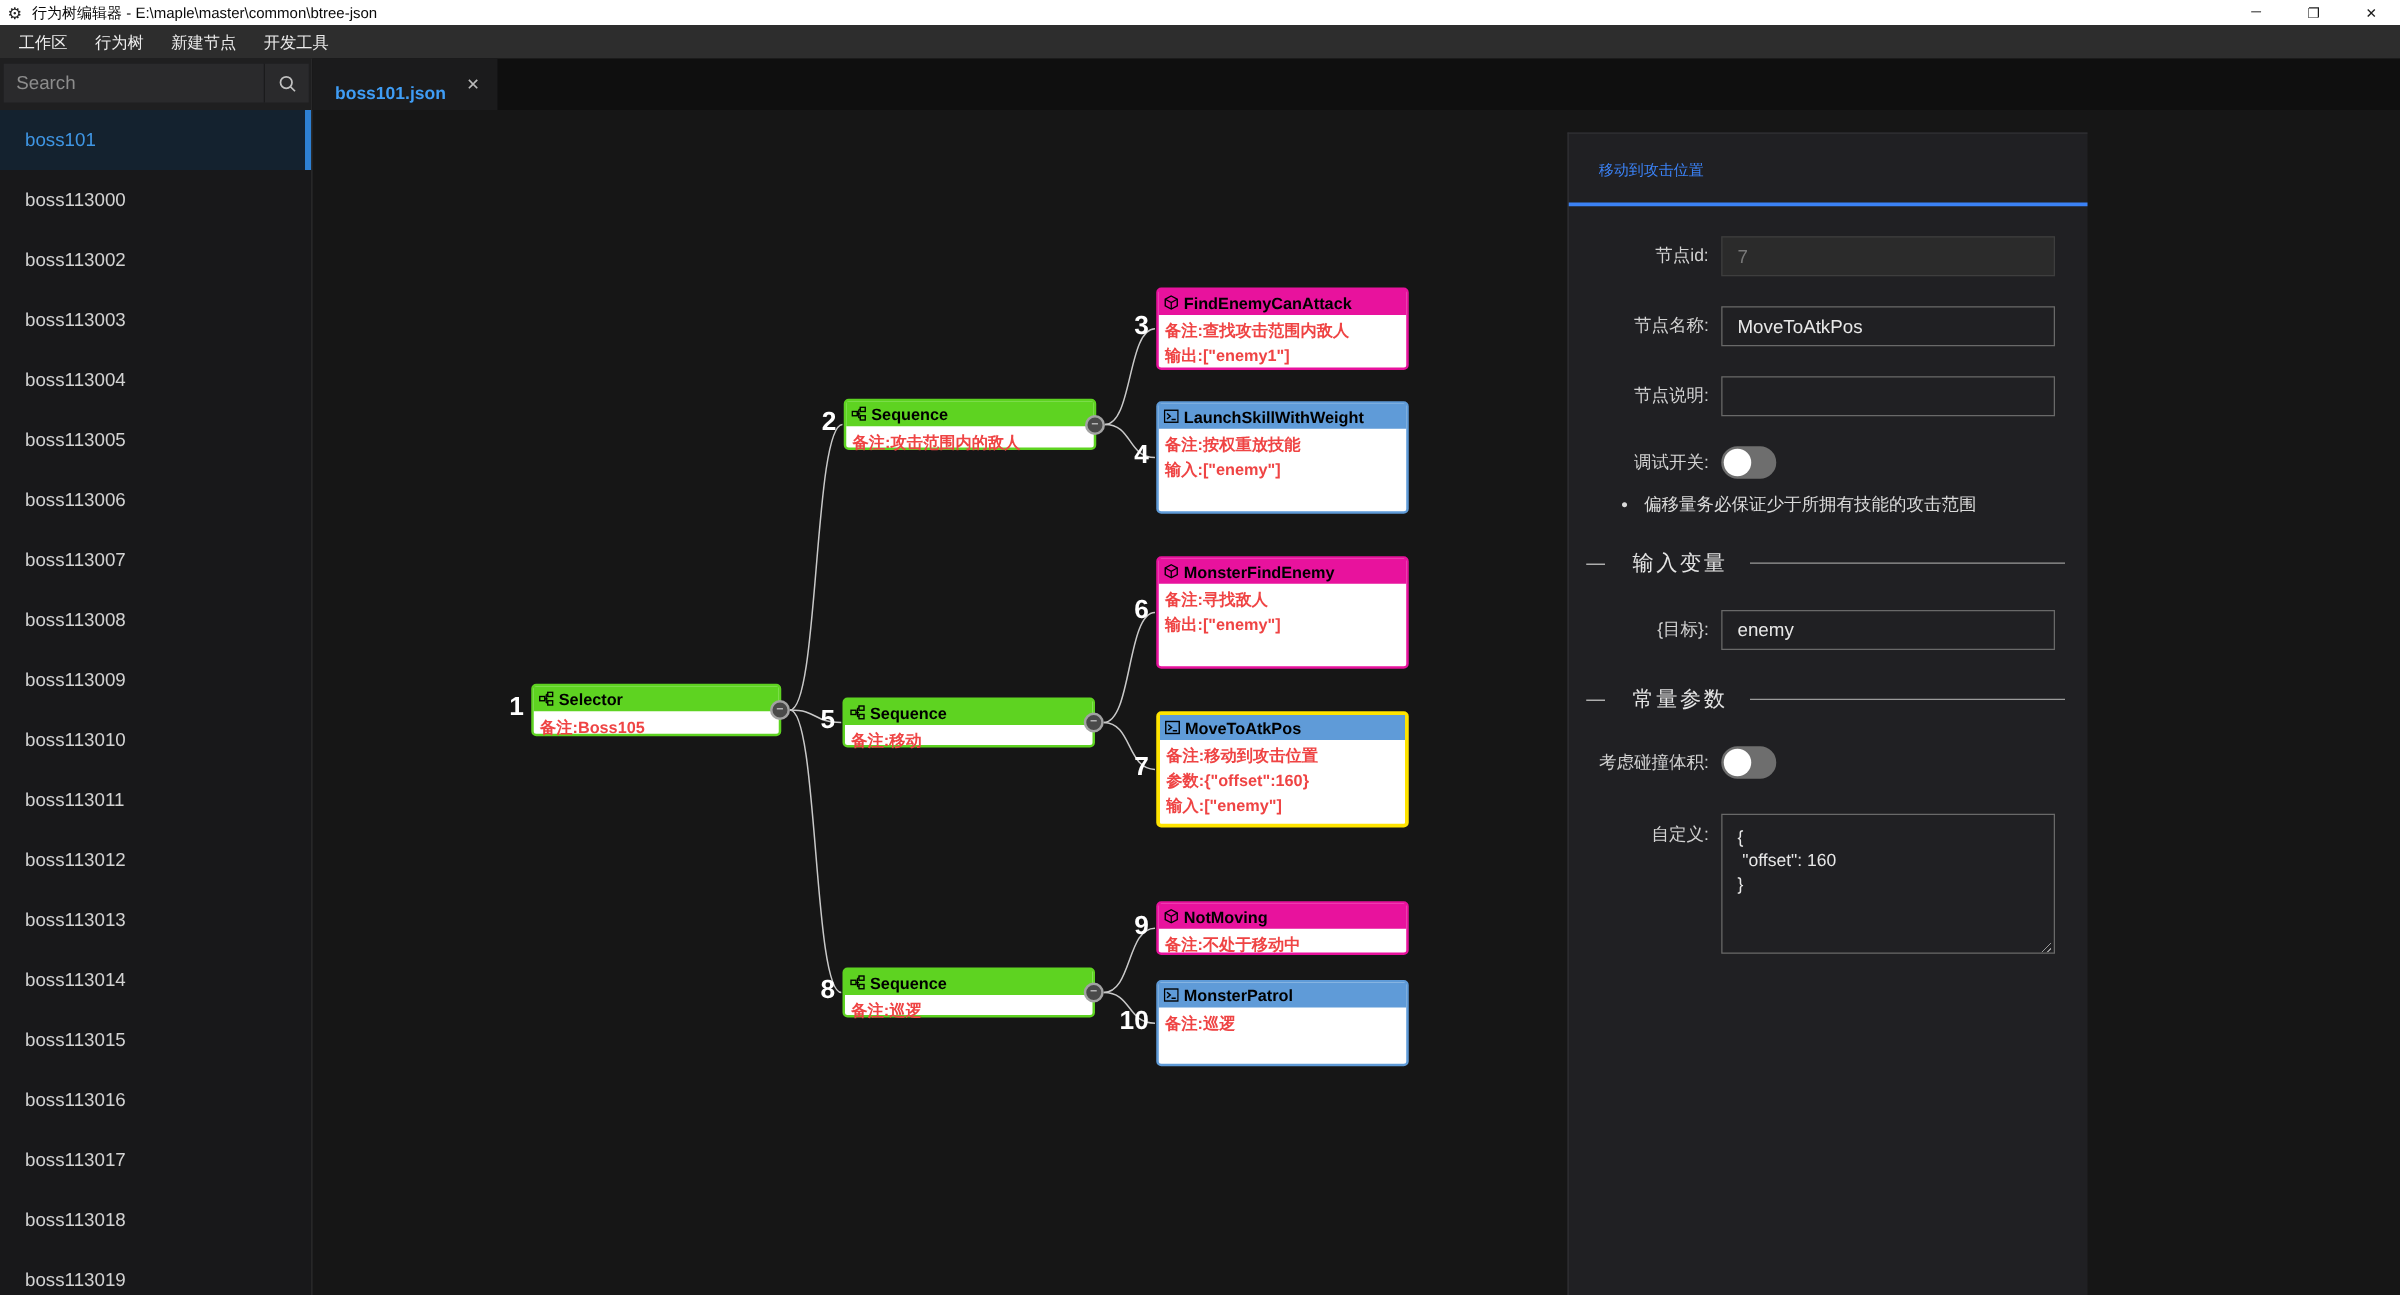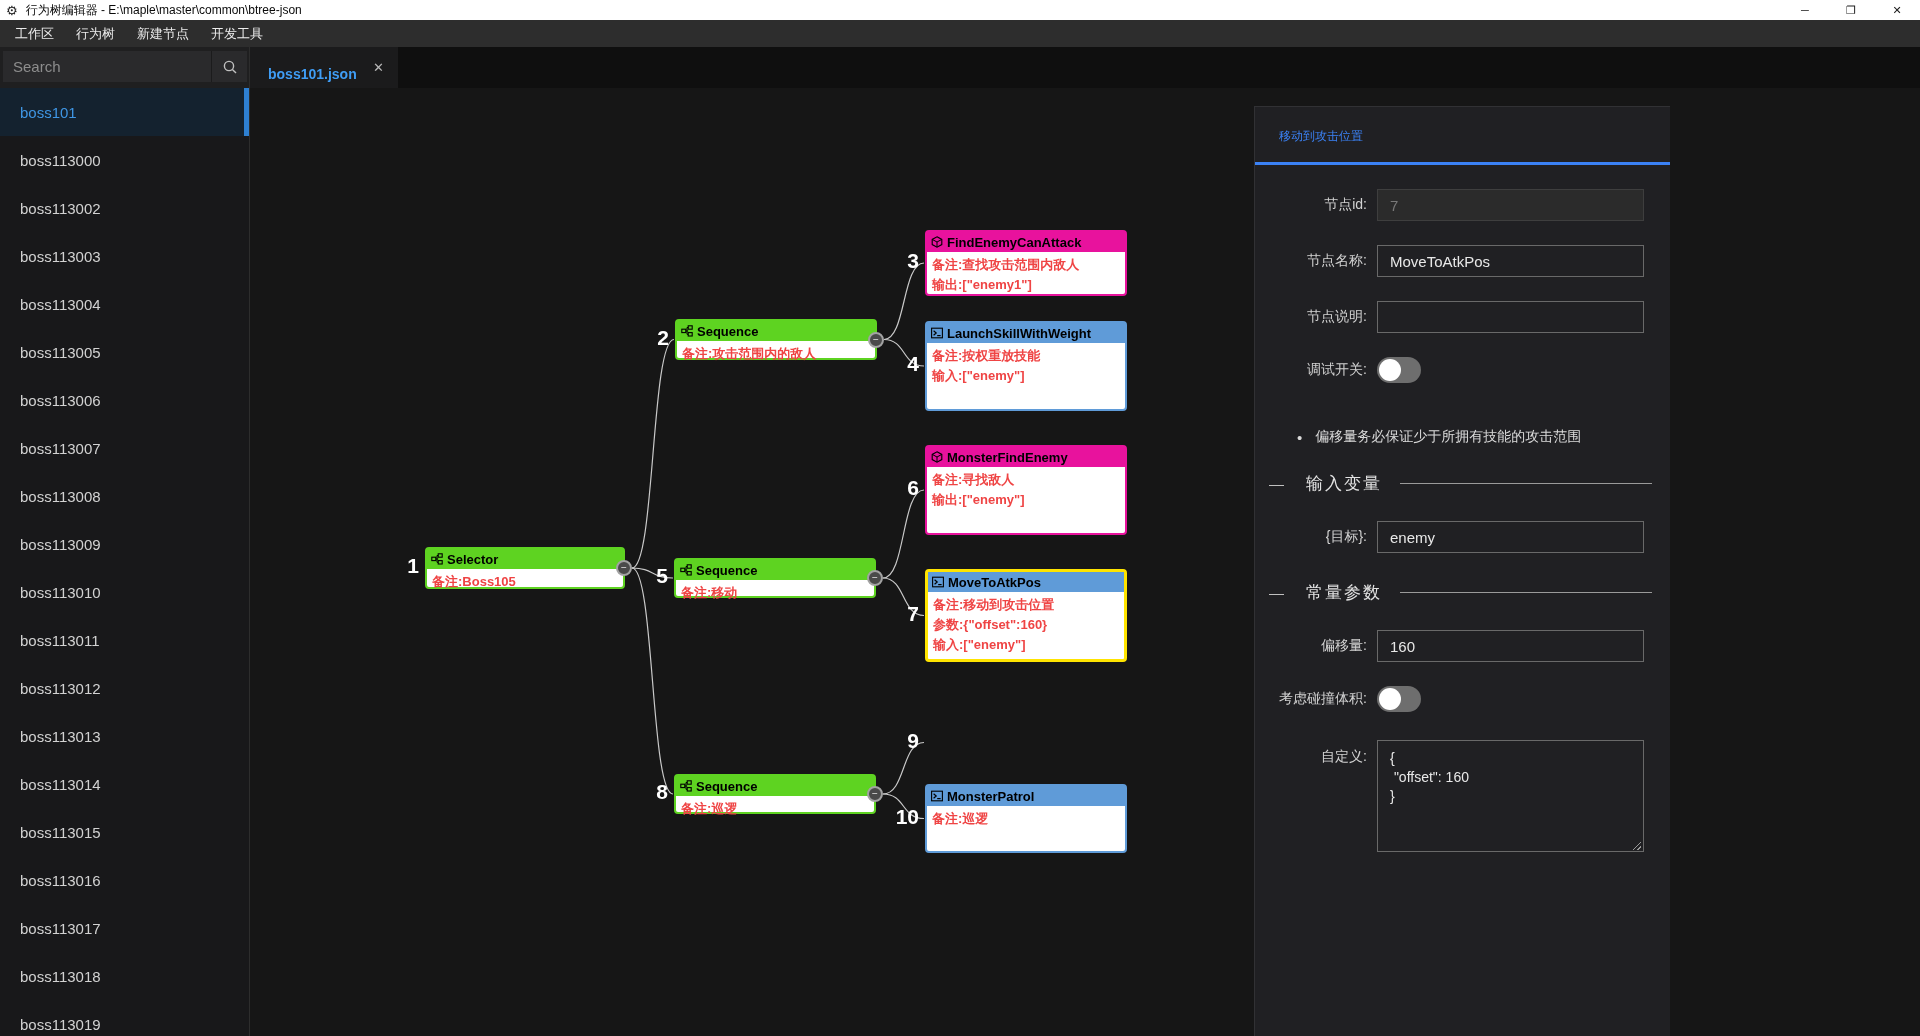"调试开关:" div.frow { margin-bottom: 45px -> 12px }
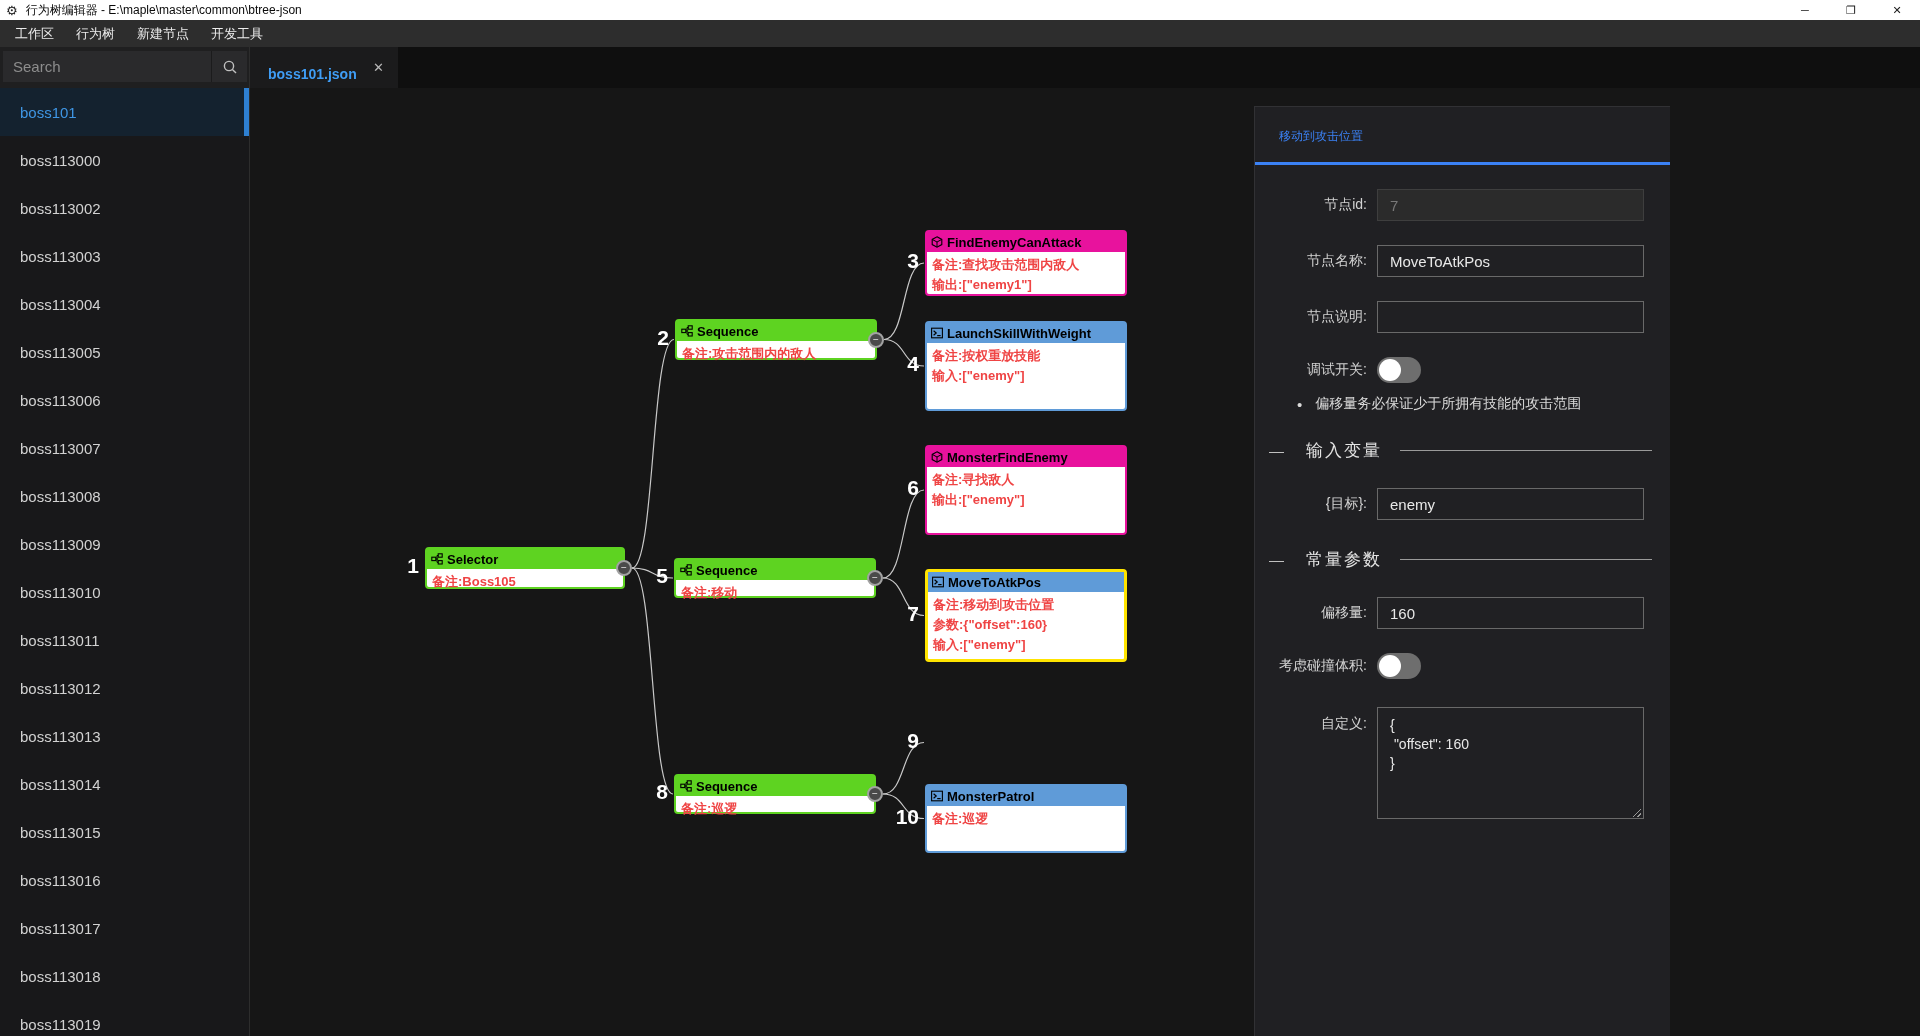"偏移量:" div.frow { html: <div> <span>偏移量:</span> <div><input></div> </div> -> none }
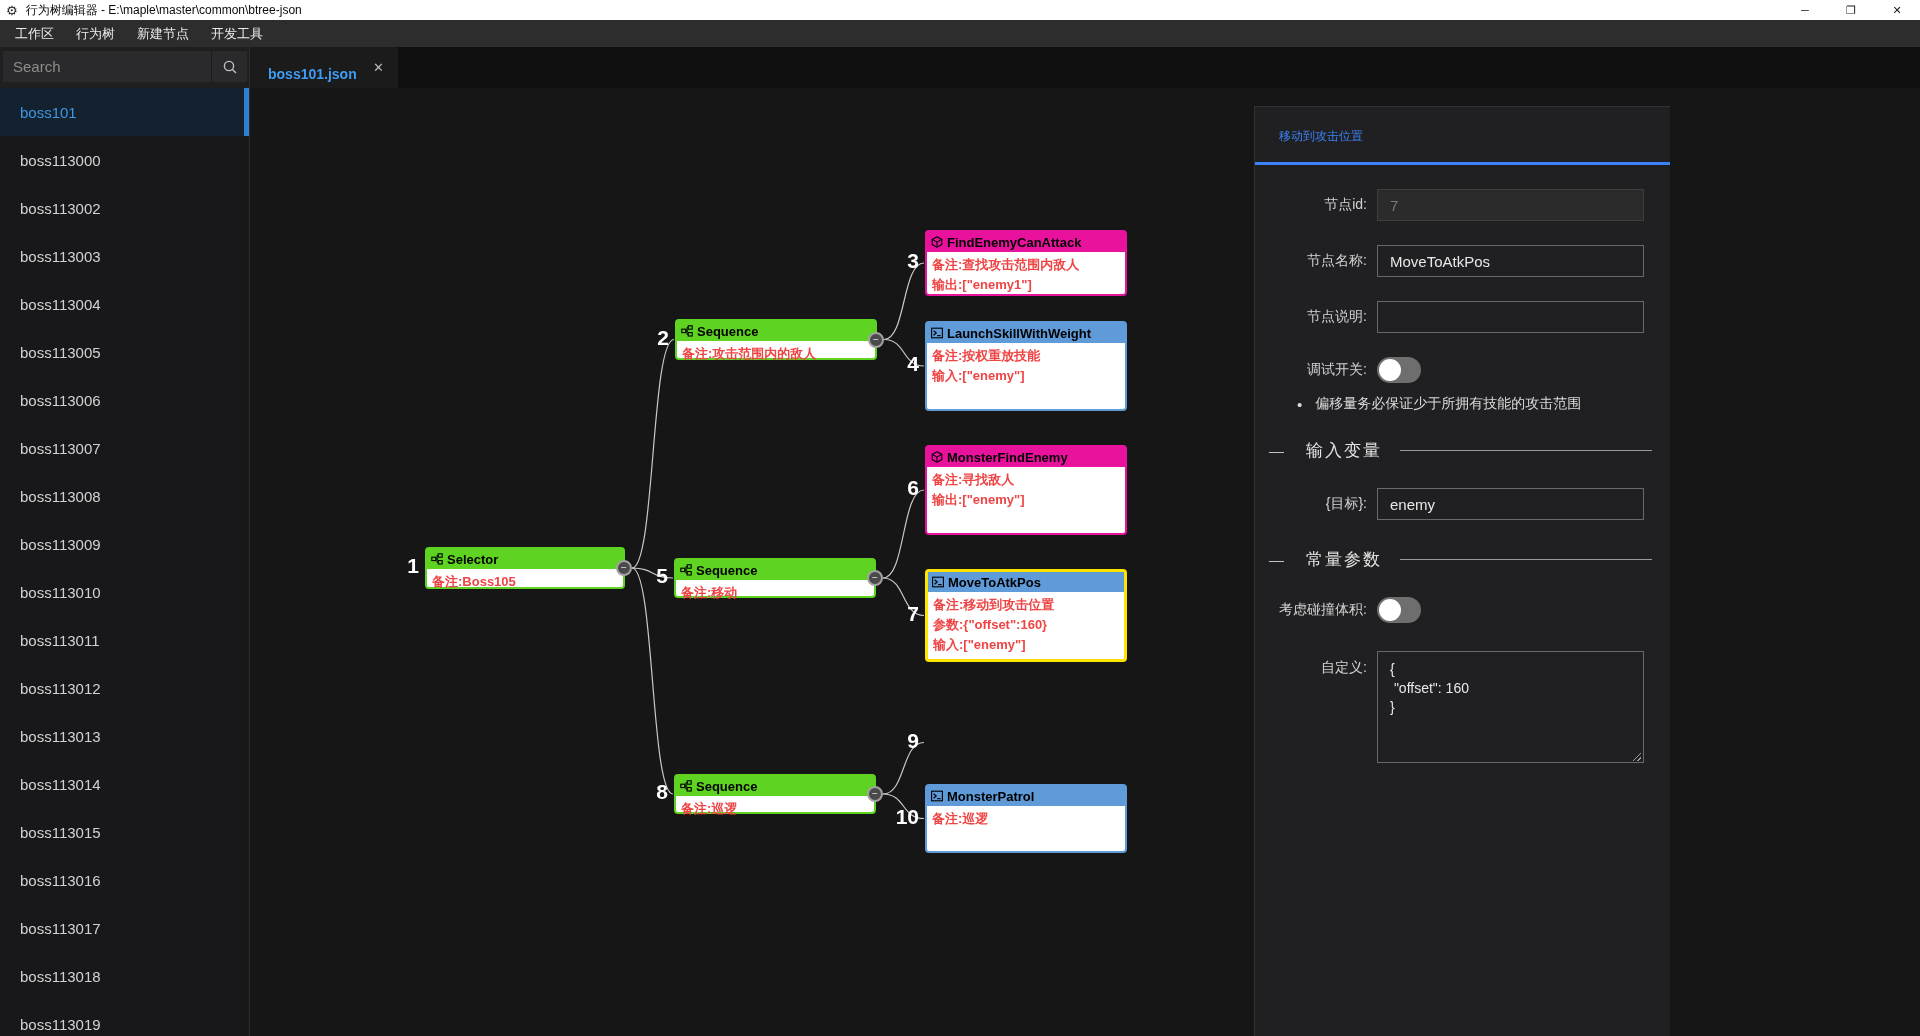"NotMoving" div.node { html: none -> <div> <div> <span> <svg> <path></path> <path></path> </svg> </span> <span>NotMoving</span> </div> <div> <div>备注:不处于移动中</div> </div> </div> }
